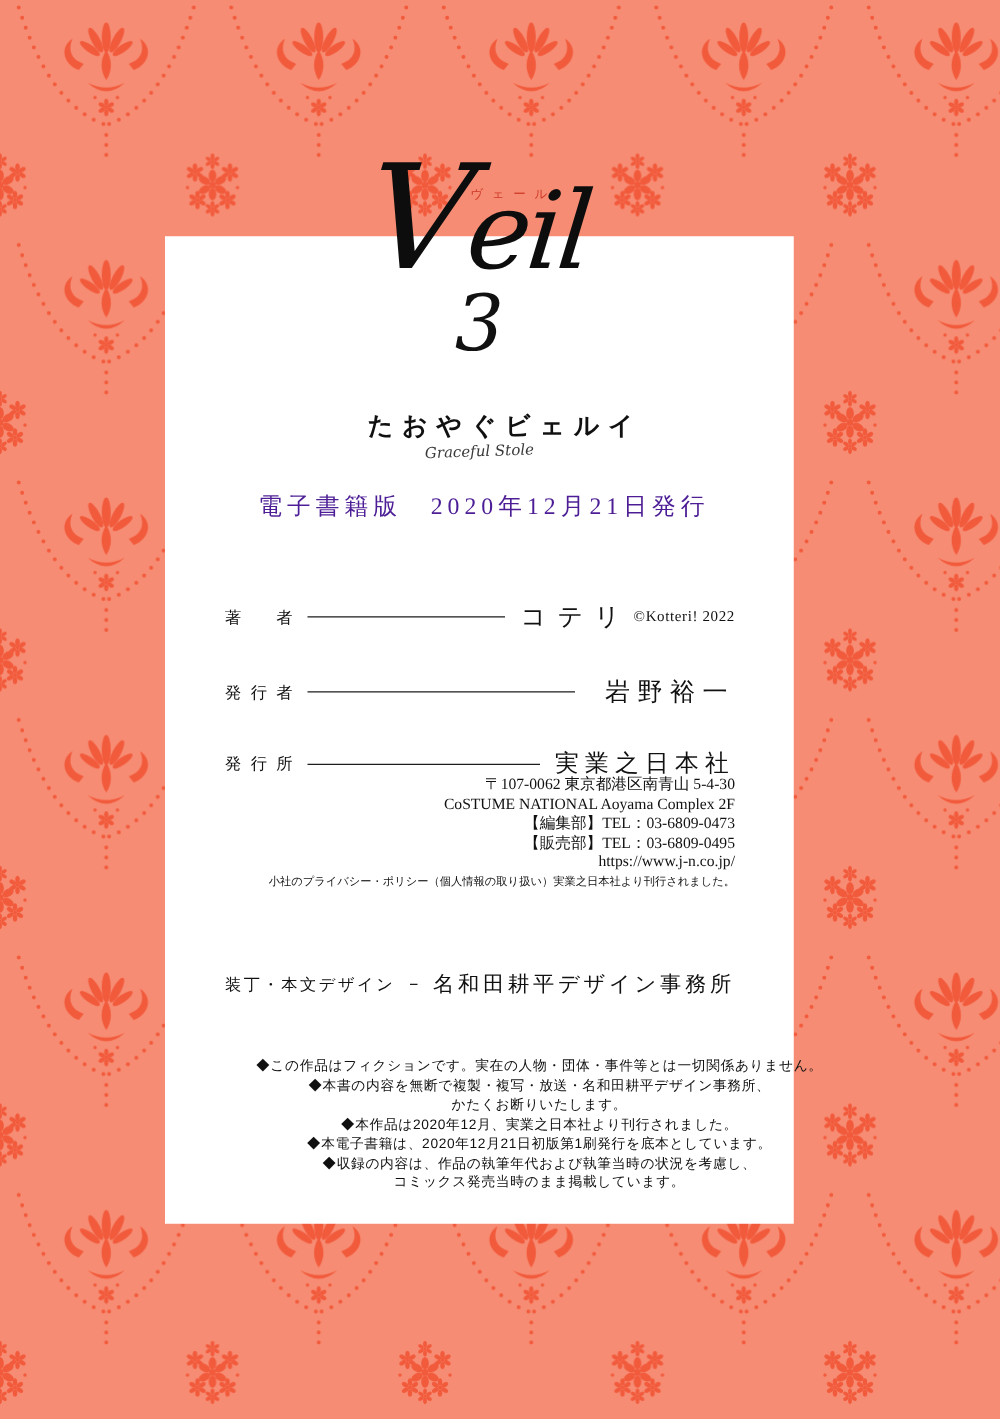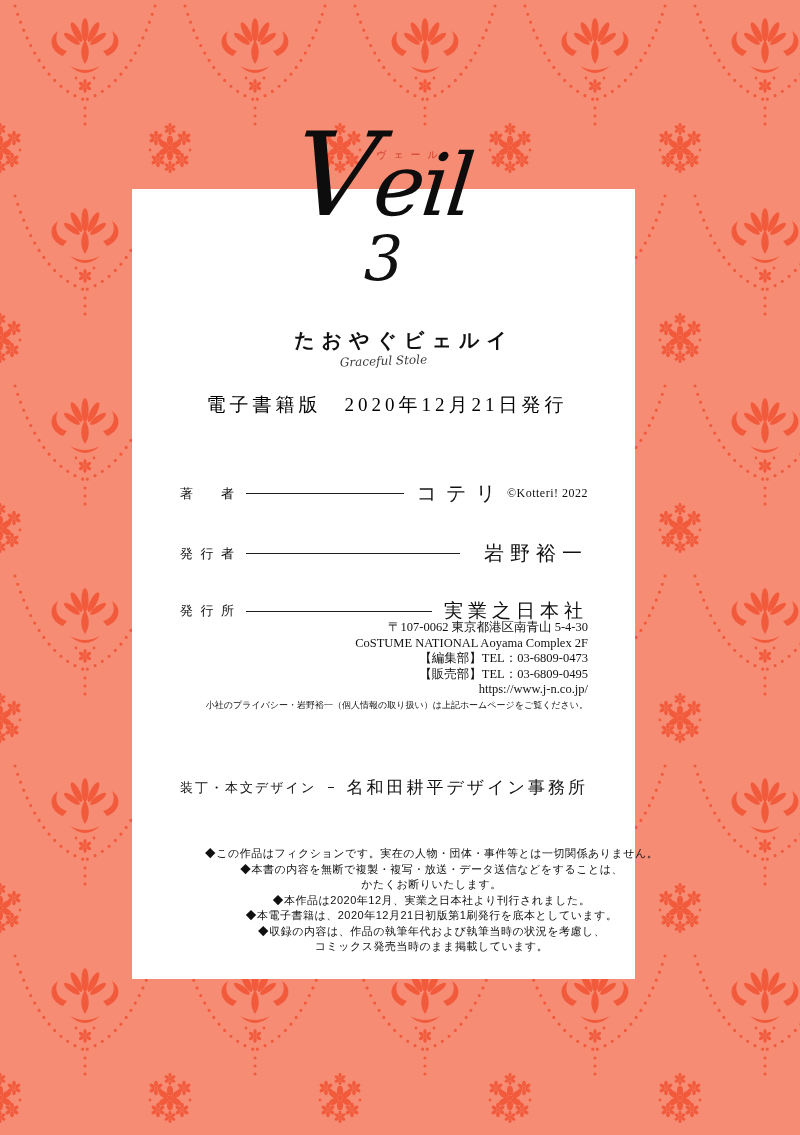"電子書籍版 2020年12月21日発行" .edition { color: #000000 -> #4c1d95 }
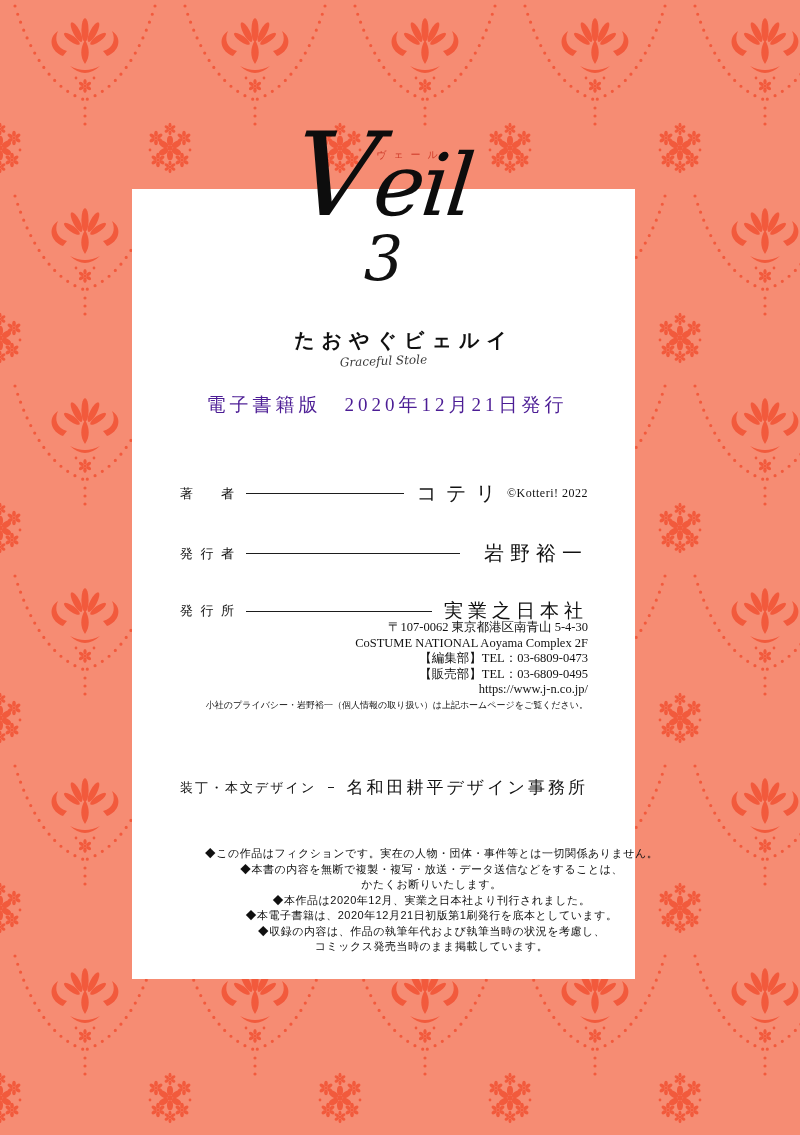"小社のプライバシー・岩野裕一（個人情報の取り扱い）は上記ホームページをご覧くださ" div.tiny { text: 岩野裕一（個人情報の取り扱い）は上記ホームページをご覧ください -> ポリシー（個人情報の取り扱い）実業之日本社より刊行されました }
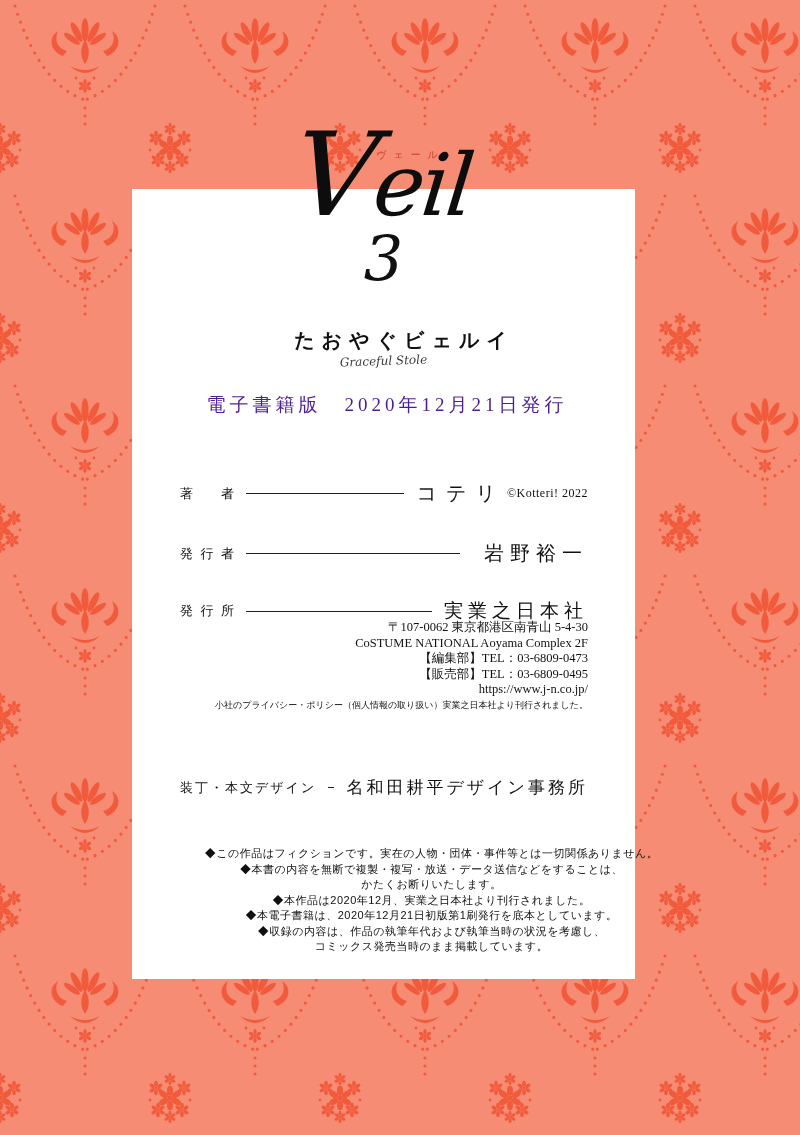"◆本書の内容を無断で複製・複写・放送・データ送信などをすることは、" div { text: データ送信などをすることは -> 名和田耕平デザイン事務所 }
